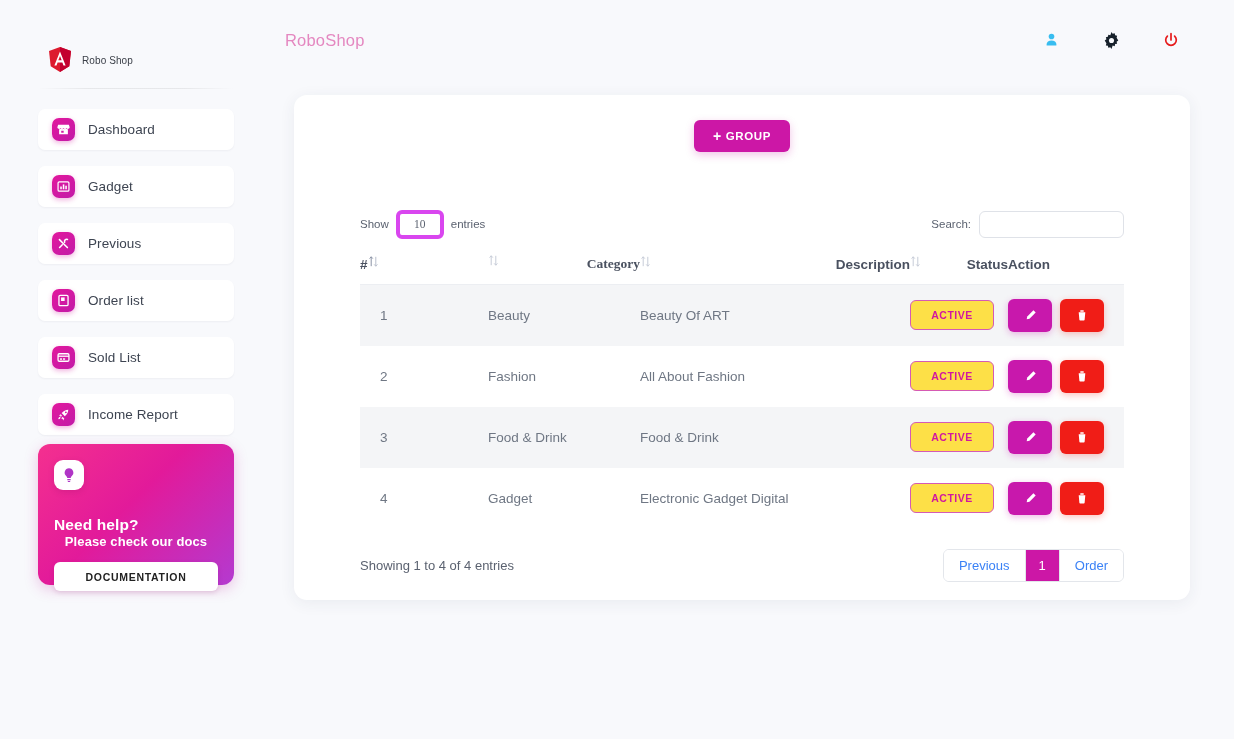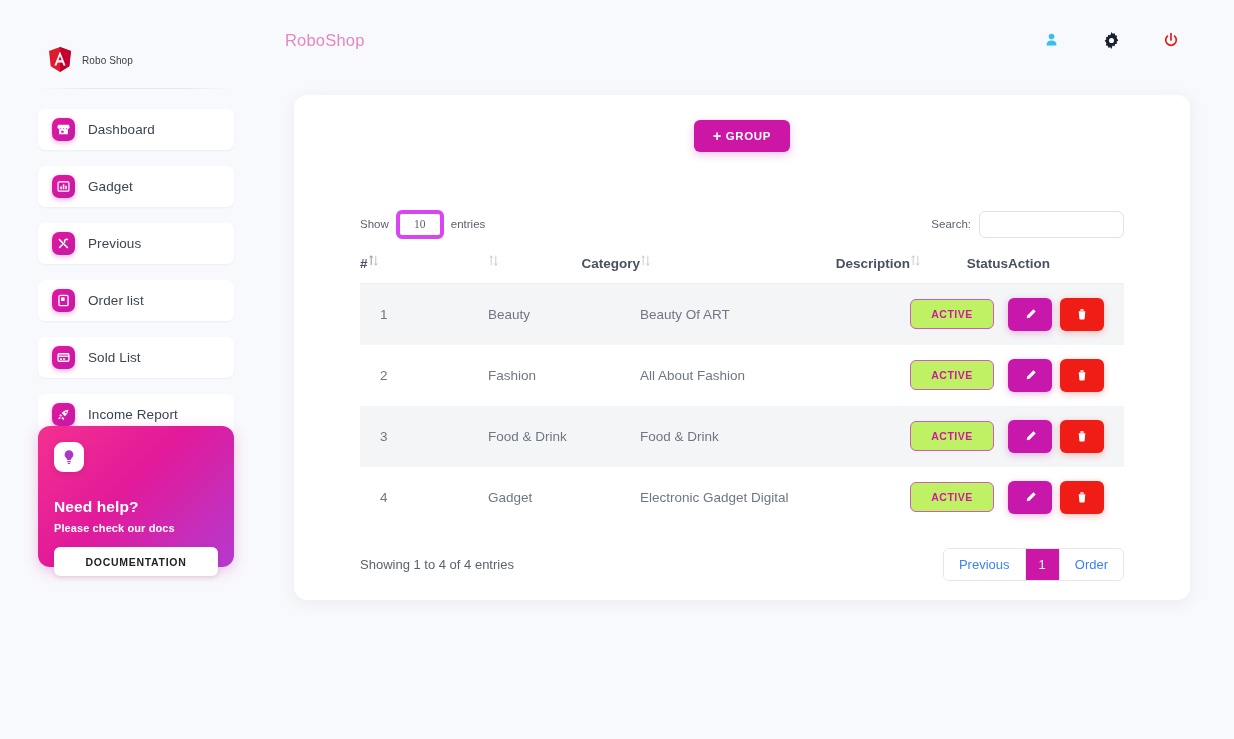"Category" th.col-cat { font-family: none -> Liberation Serif, serif }
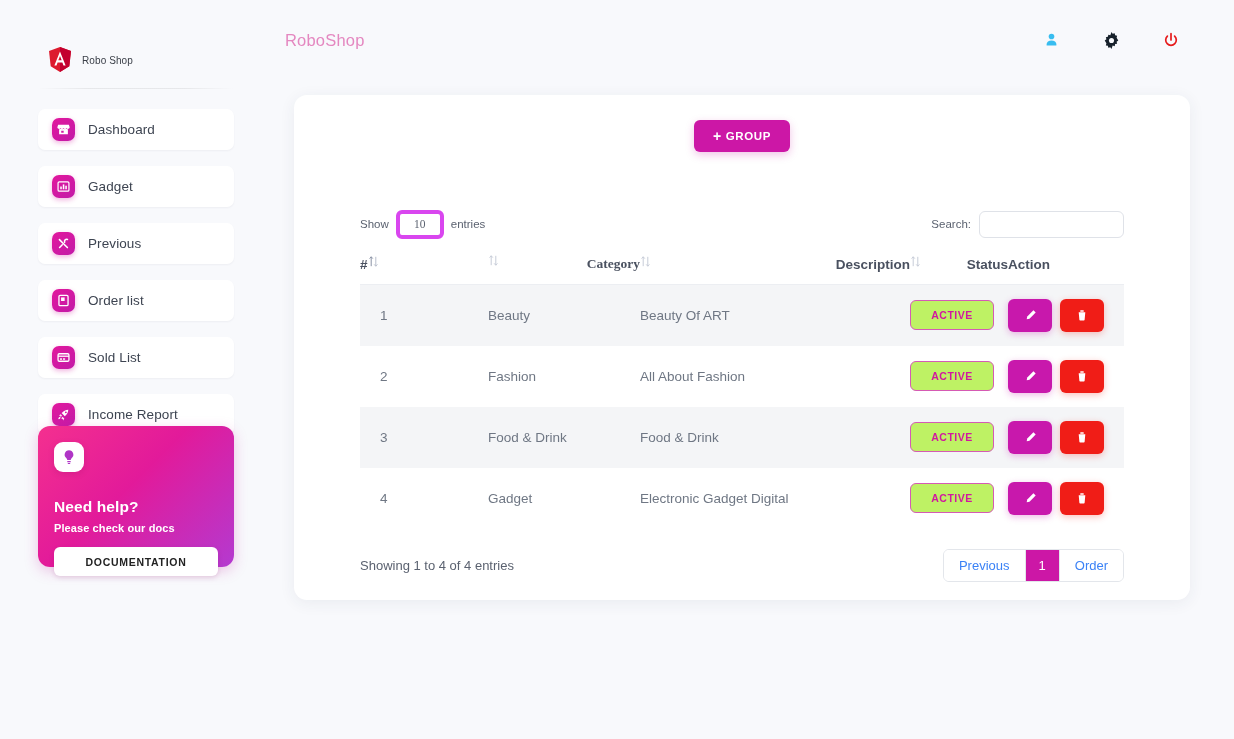"ACTIVE" .badge { background: #bef264 -> #fde047 }
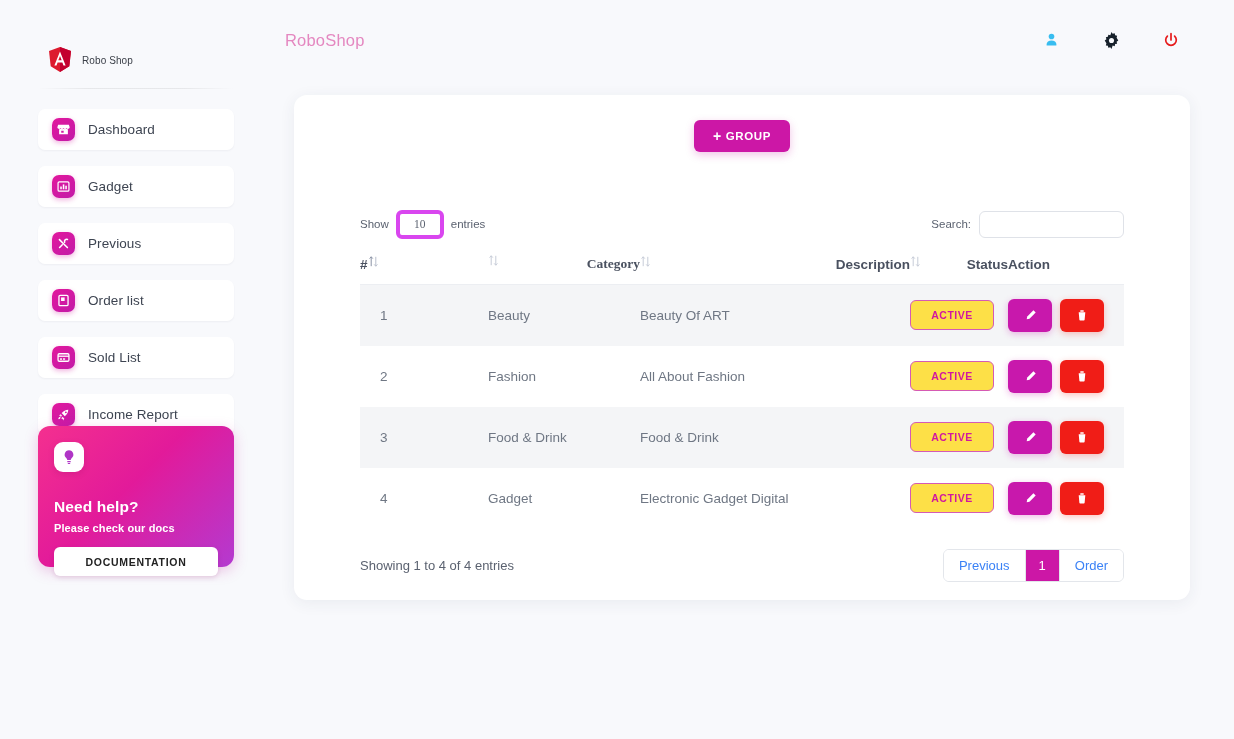"Need help?" .help-card { top: 426px -> 444px }
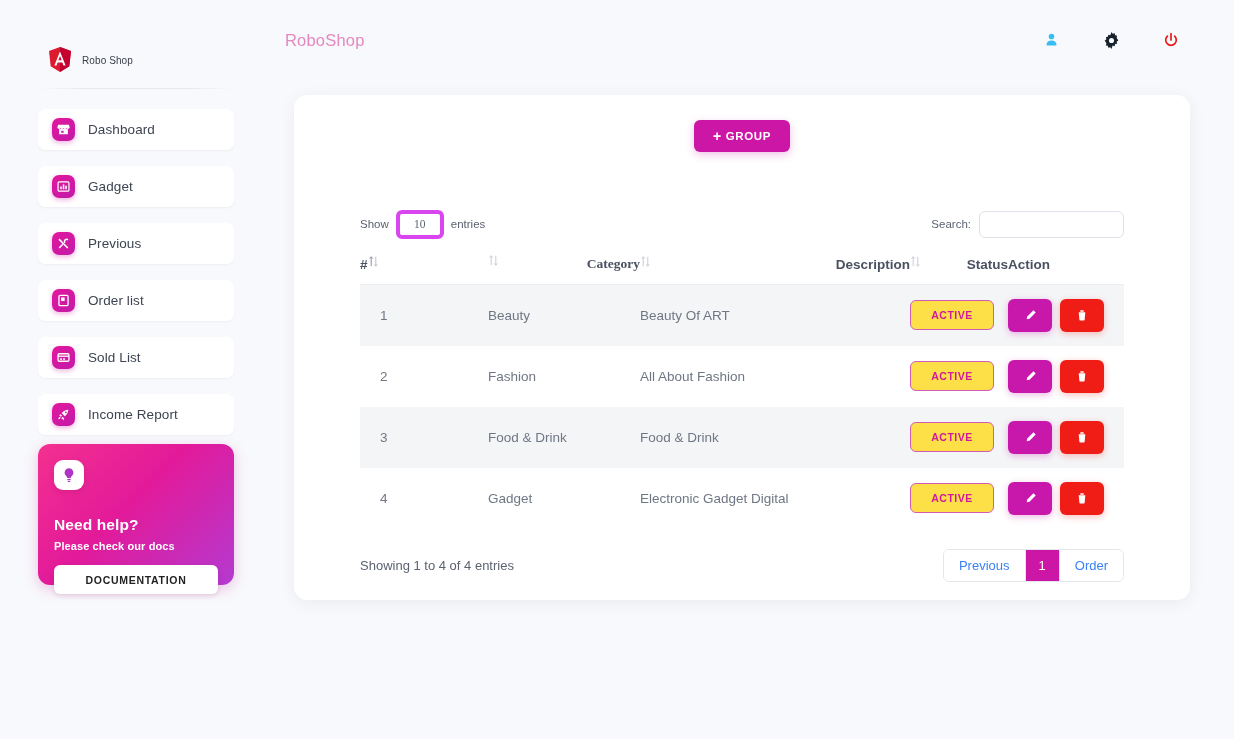"Please check our docs" .help-sub { font-size: 11px -> 13px; margin-top: 6px -> 0; text-align: none -> center }
